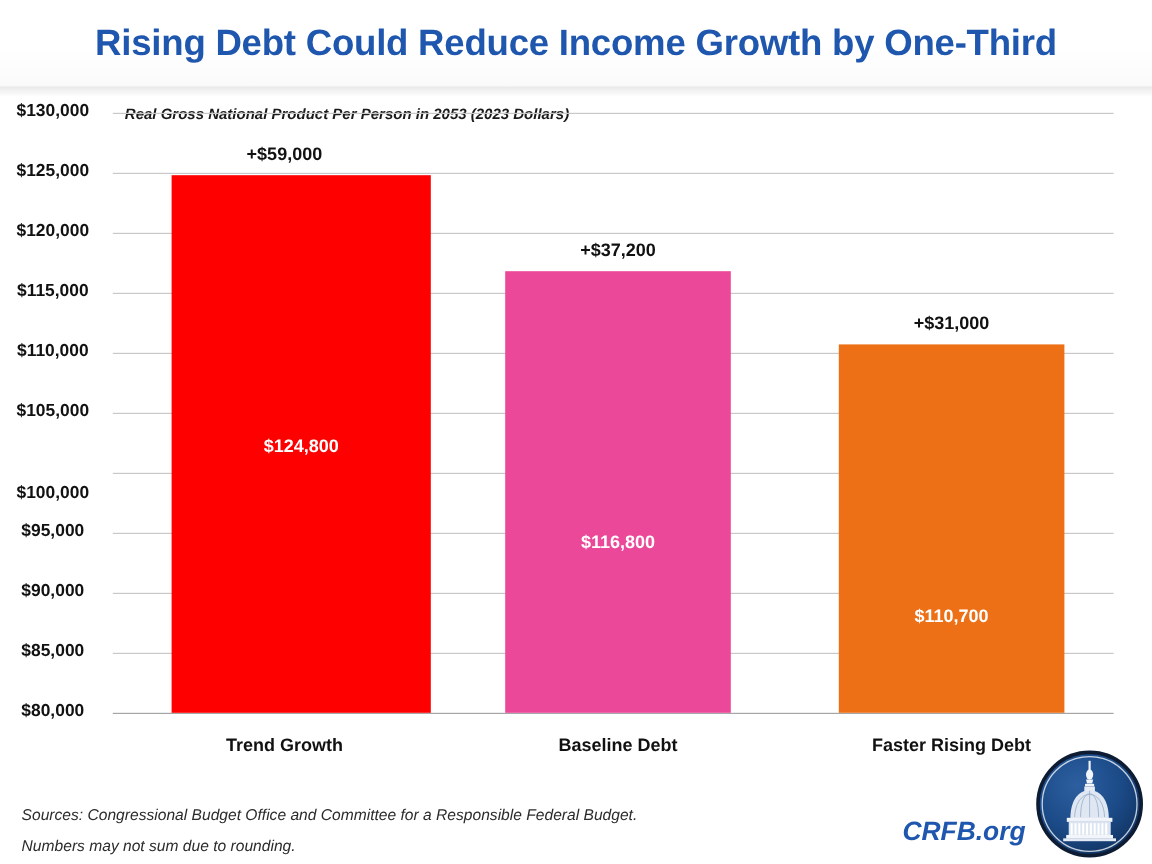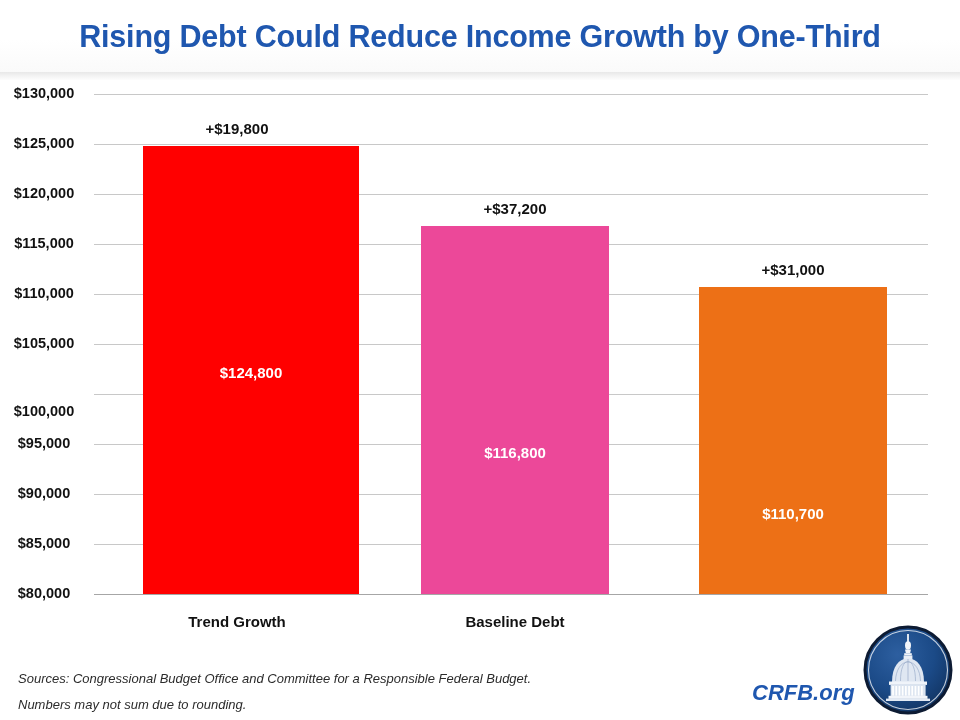"Real Gross National Product Per" div { html: none -> <div>Real Gross National Product Per Person in 2053 (2023 Dollars)</div> }
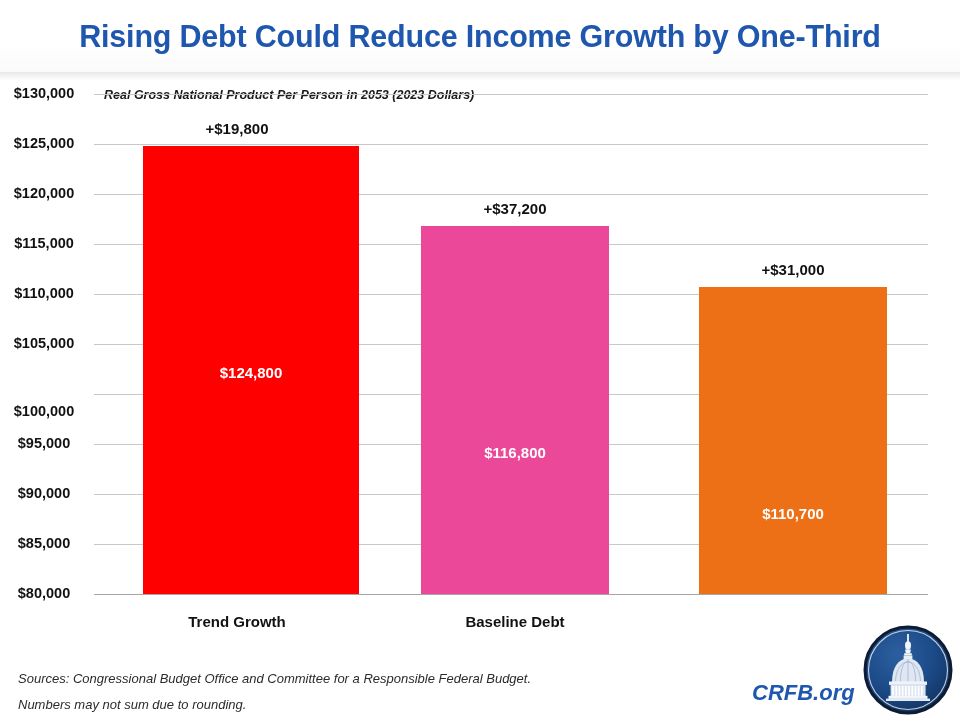"+$19,800" div.bar-delta { text: +$19,800 -> +$59,000 }
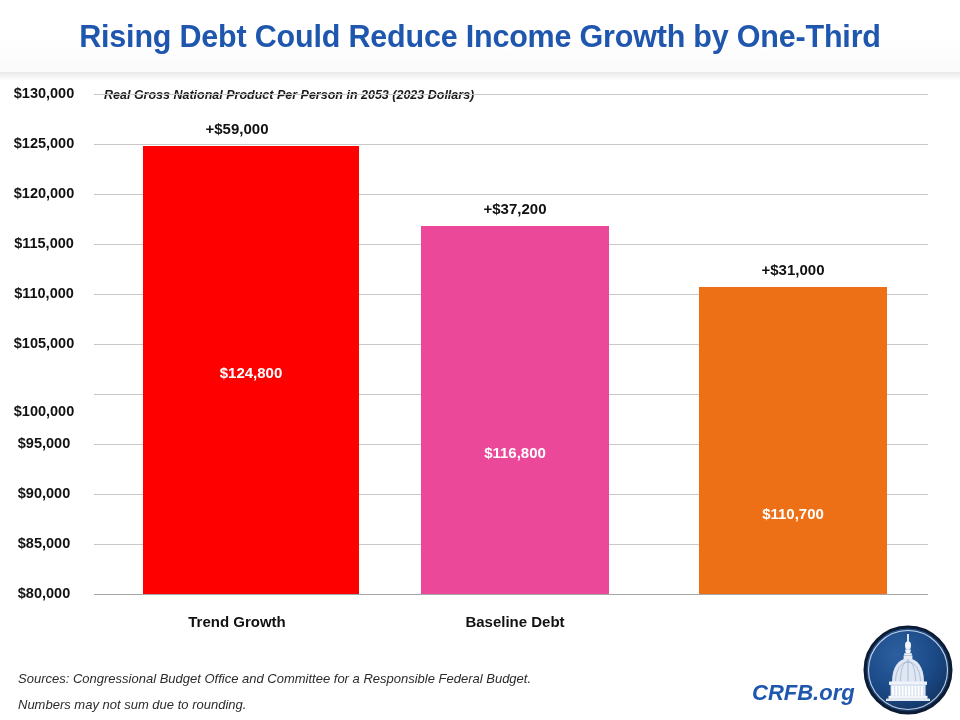"Faster Rising Debt" div.cat-label { html: none -> <div>Faster Rising Debt</div> }
